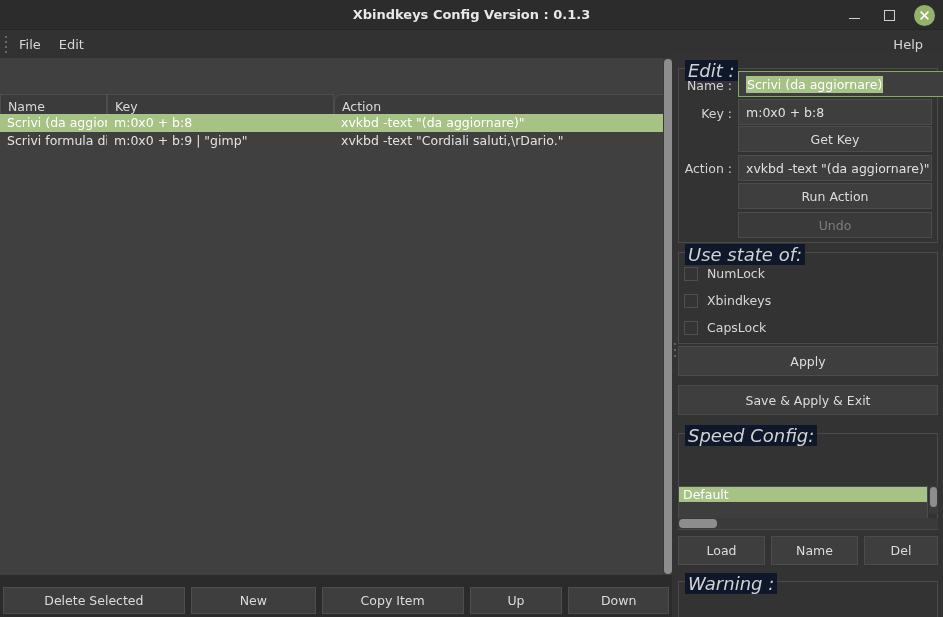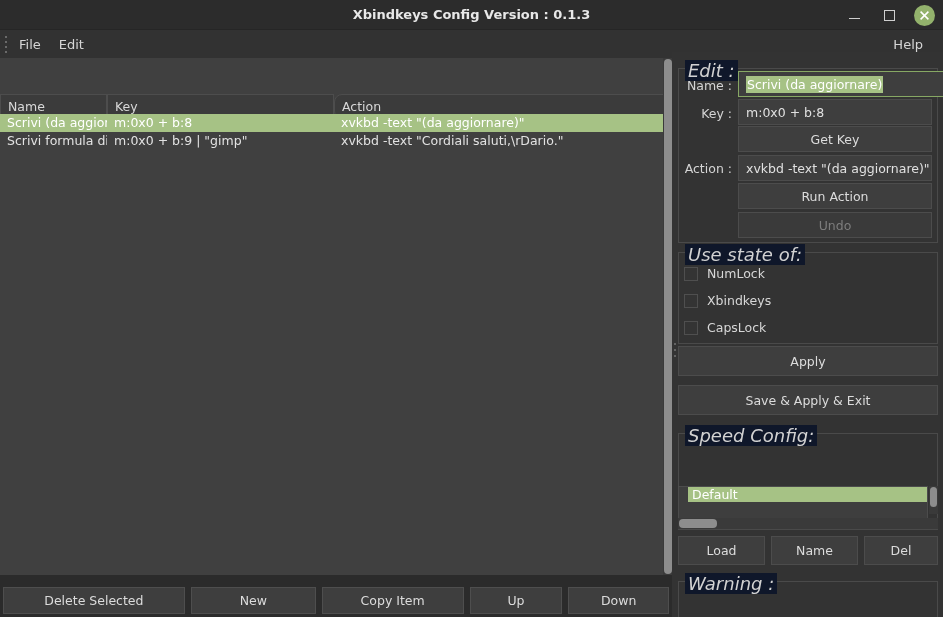"Default" #speed-list { padding-left: 9px -> none }
